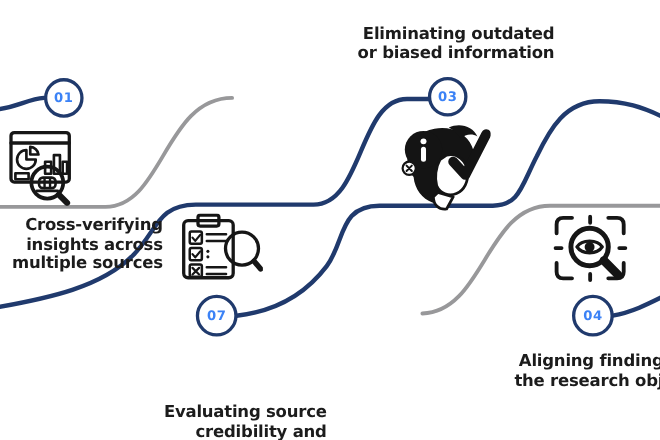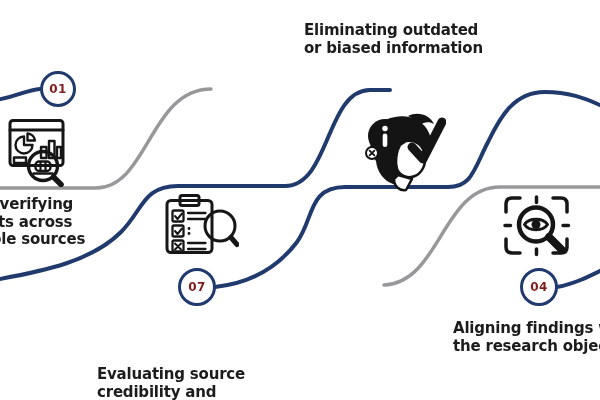"Eliminating outdated" .step-label { text-align: left -> right }
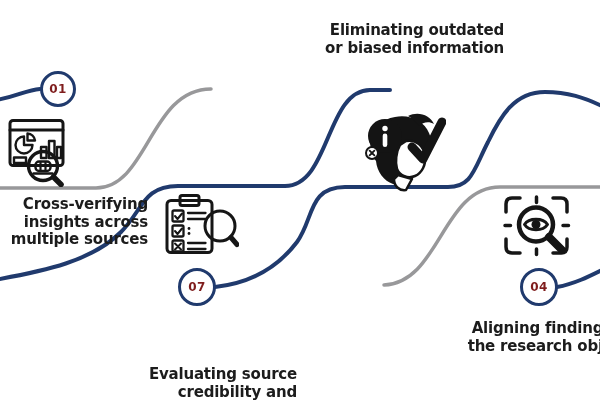"01" .node { color: #7f1d1d -> #3b82f6 }
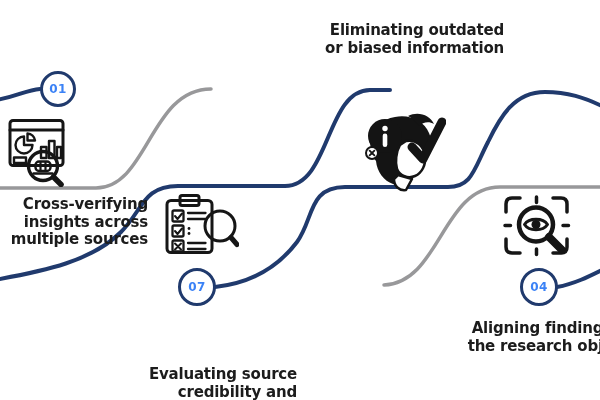"03" div.node { html: none -> <div> <span>03</span> </div> }
